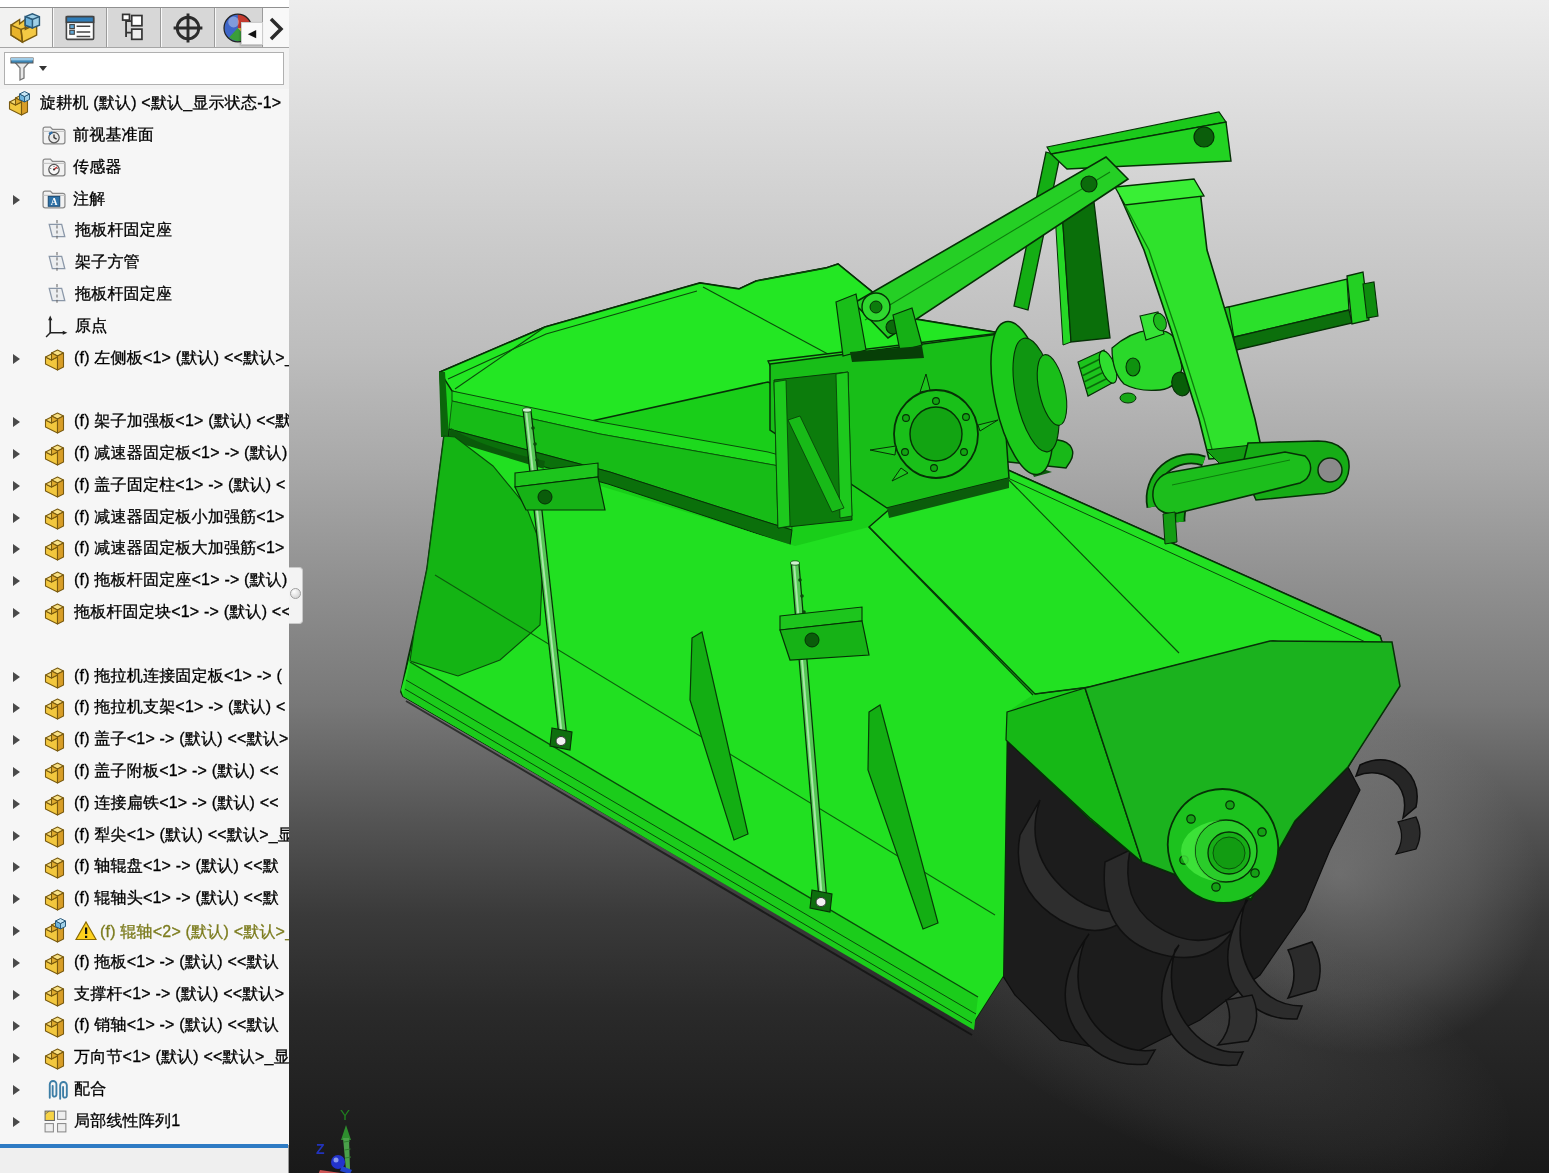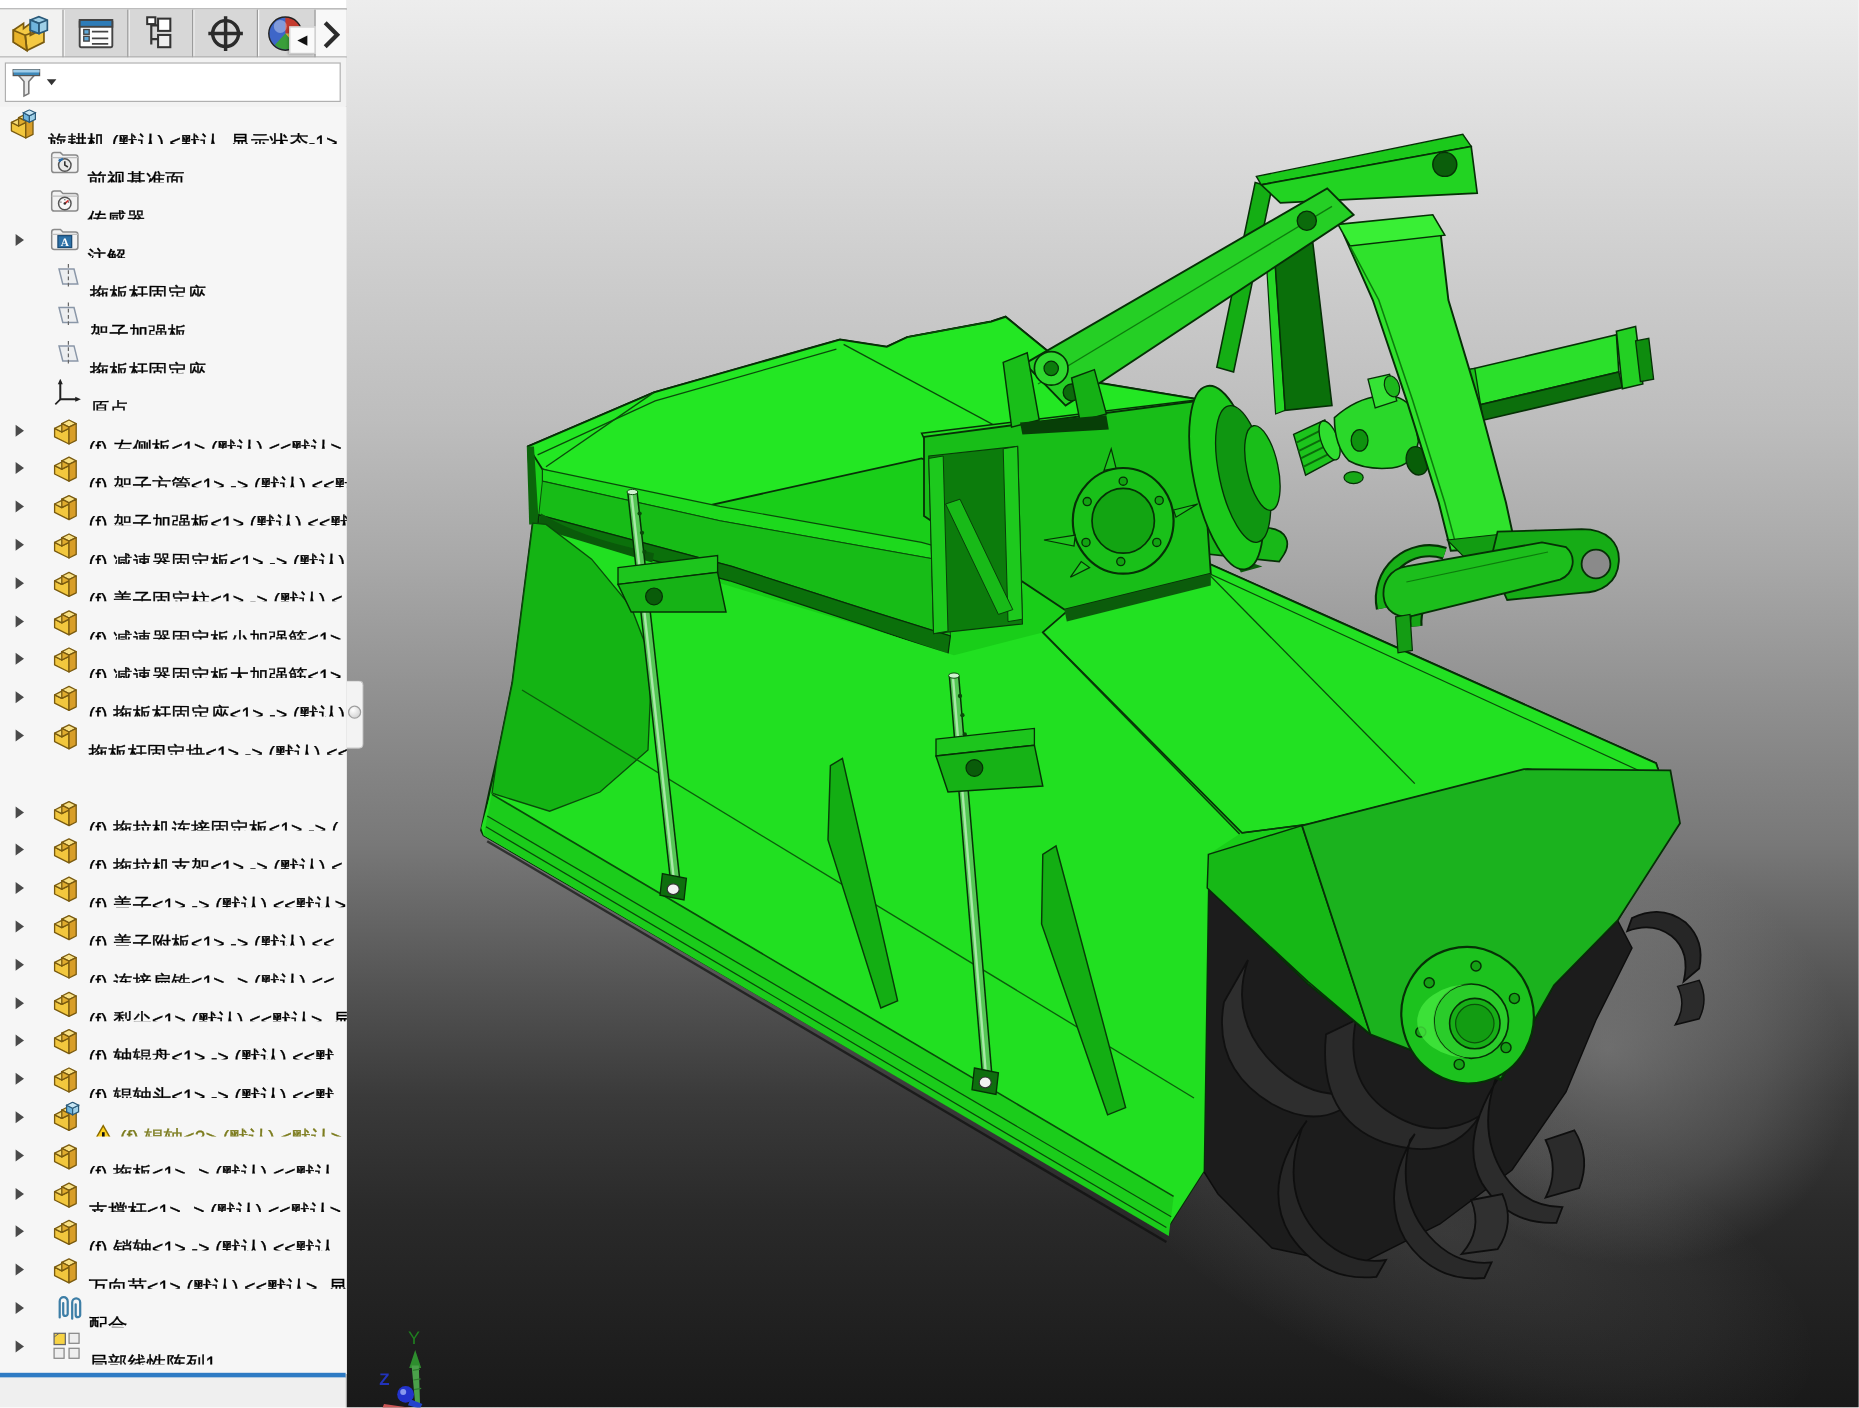"旋耕机 (默认) <默认_显示状态-1>" .row .tx { top: 21px -> 5px }
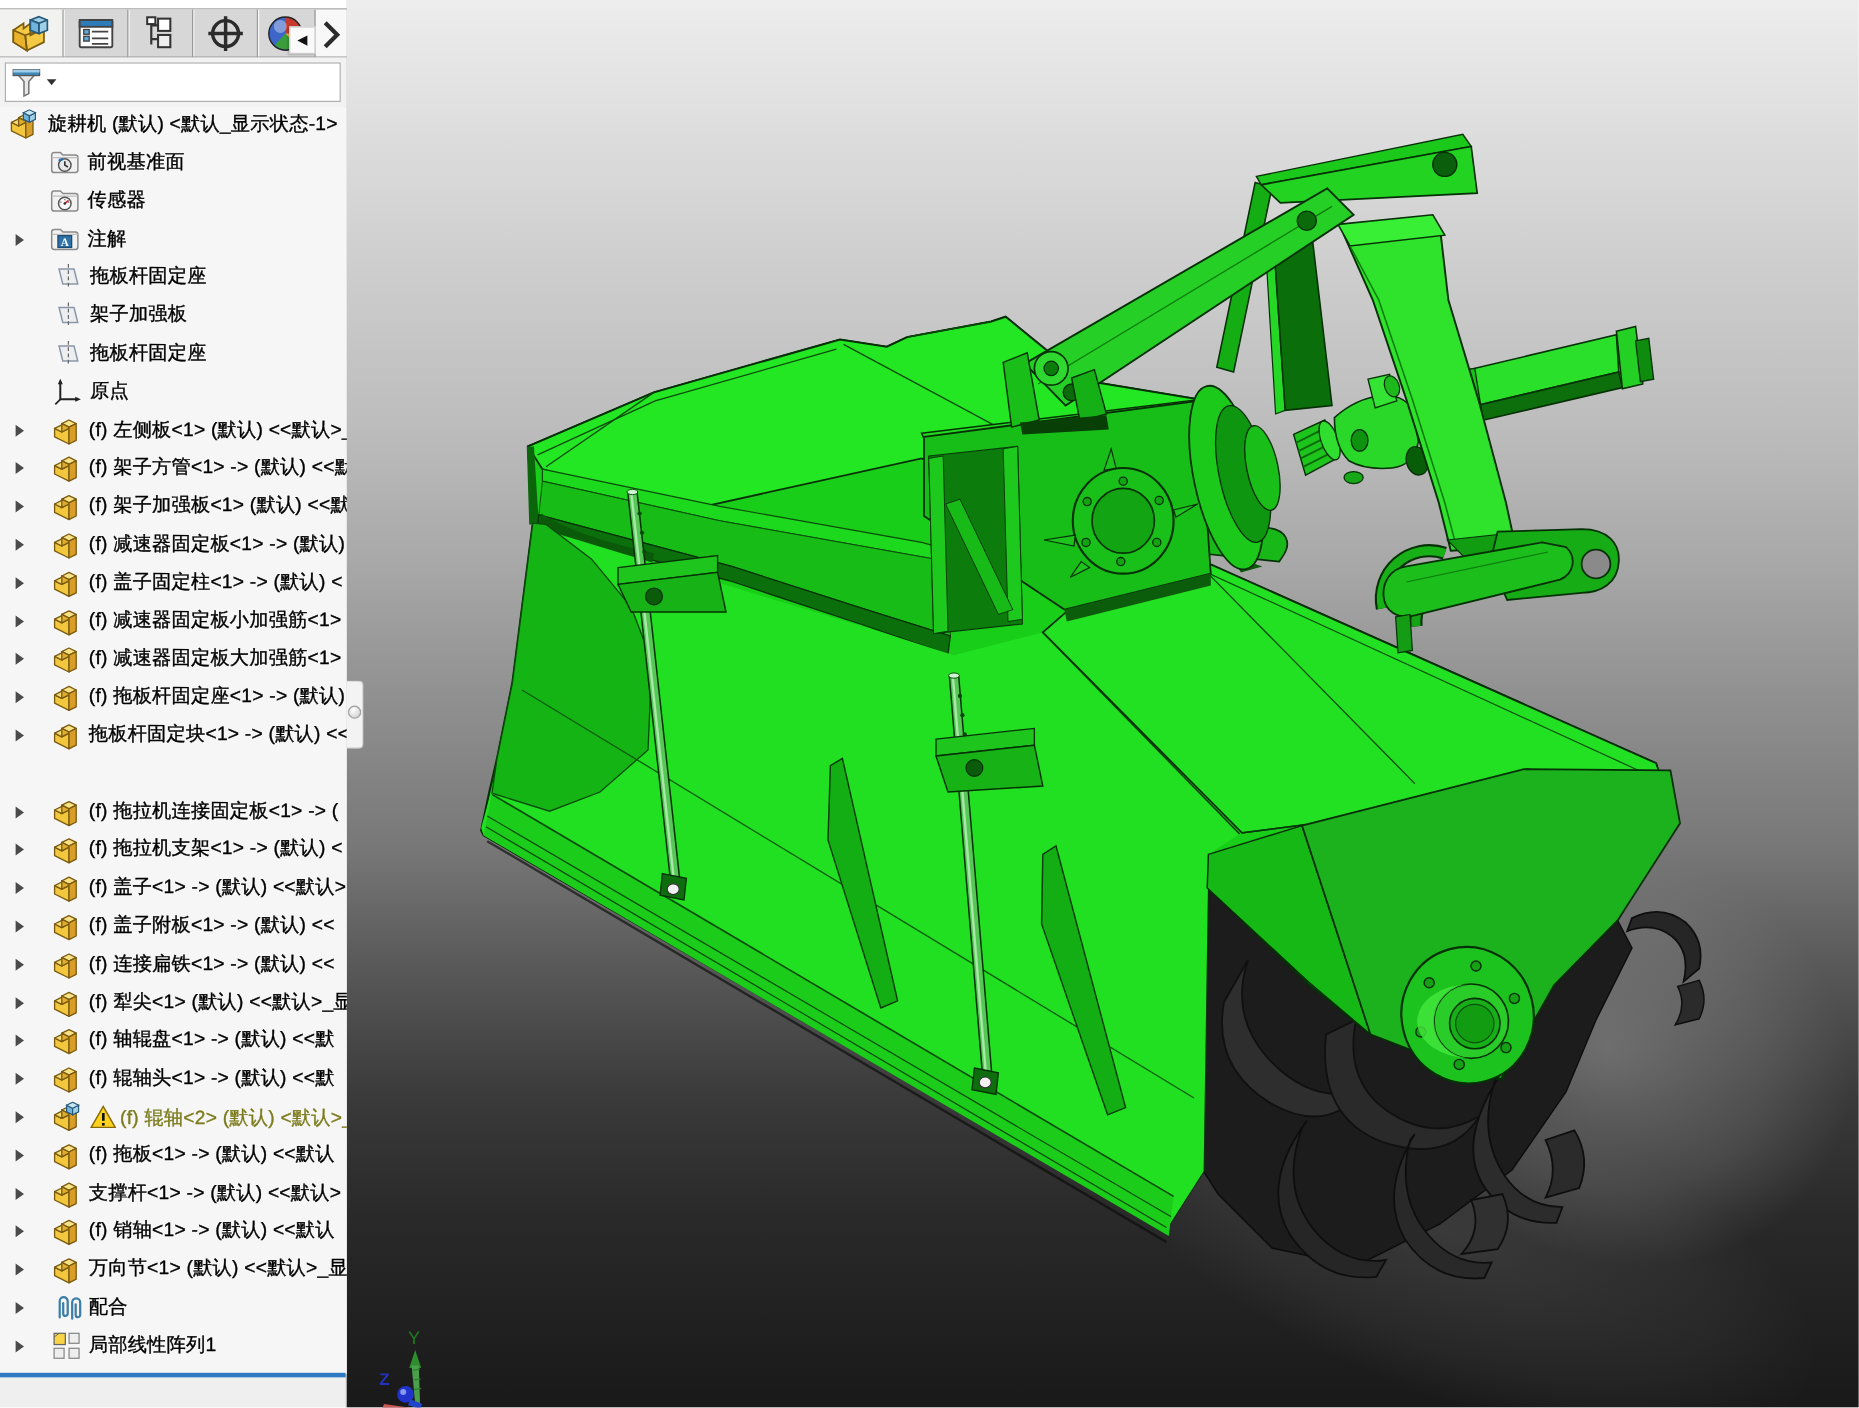"架子加强板" span.tx { text: 加强板 -> 方管 }
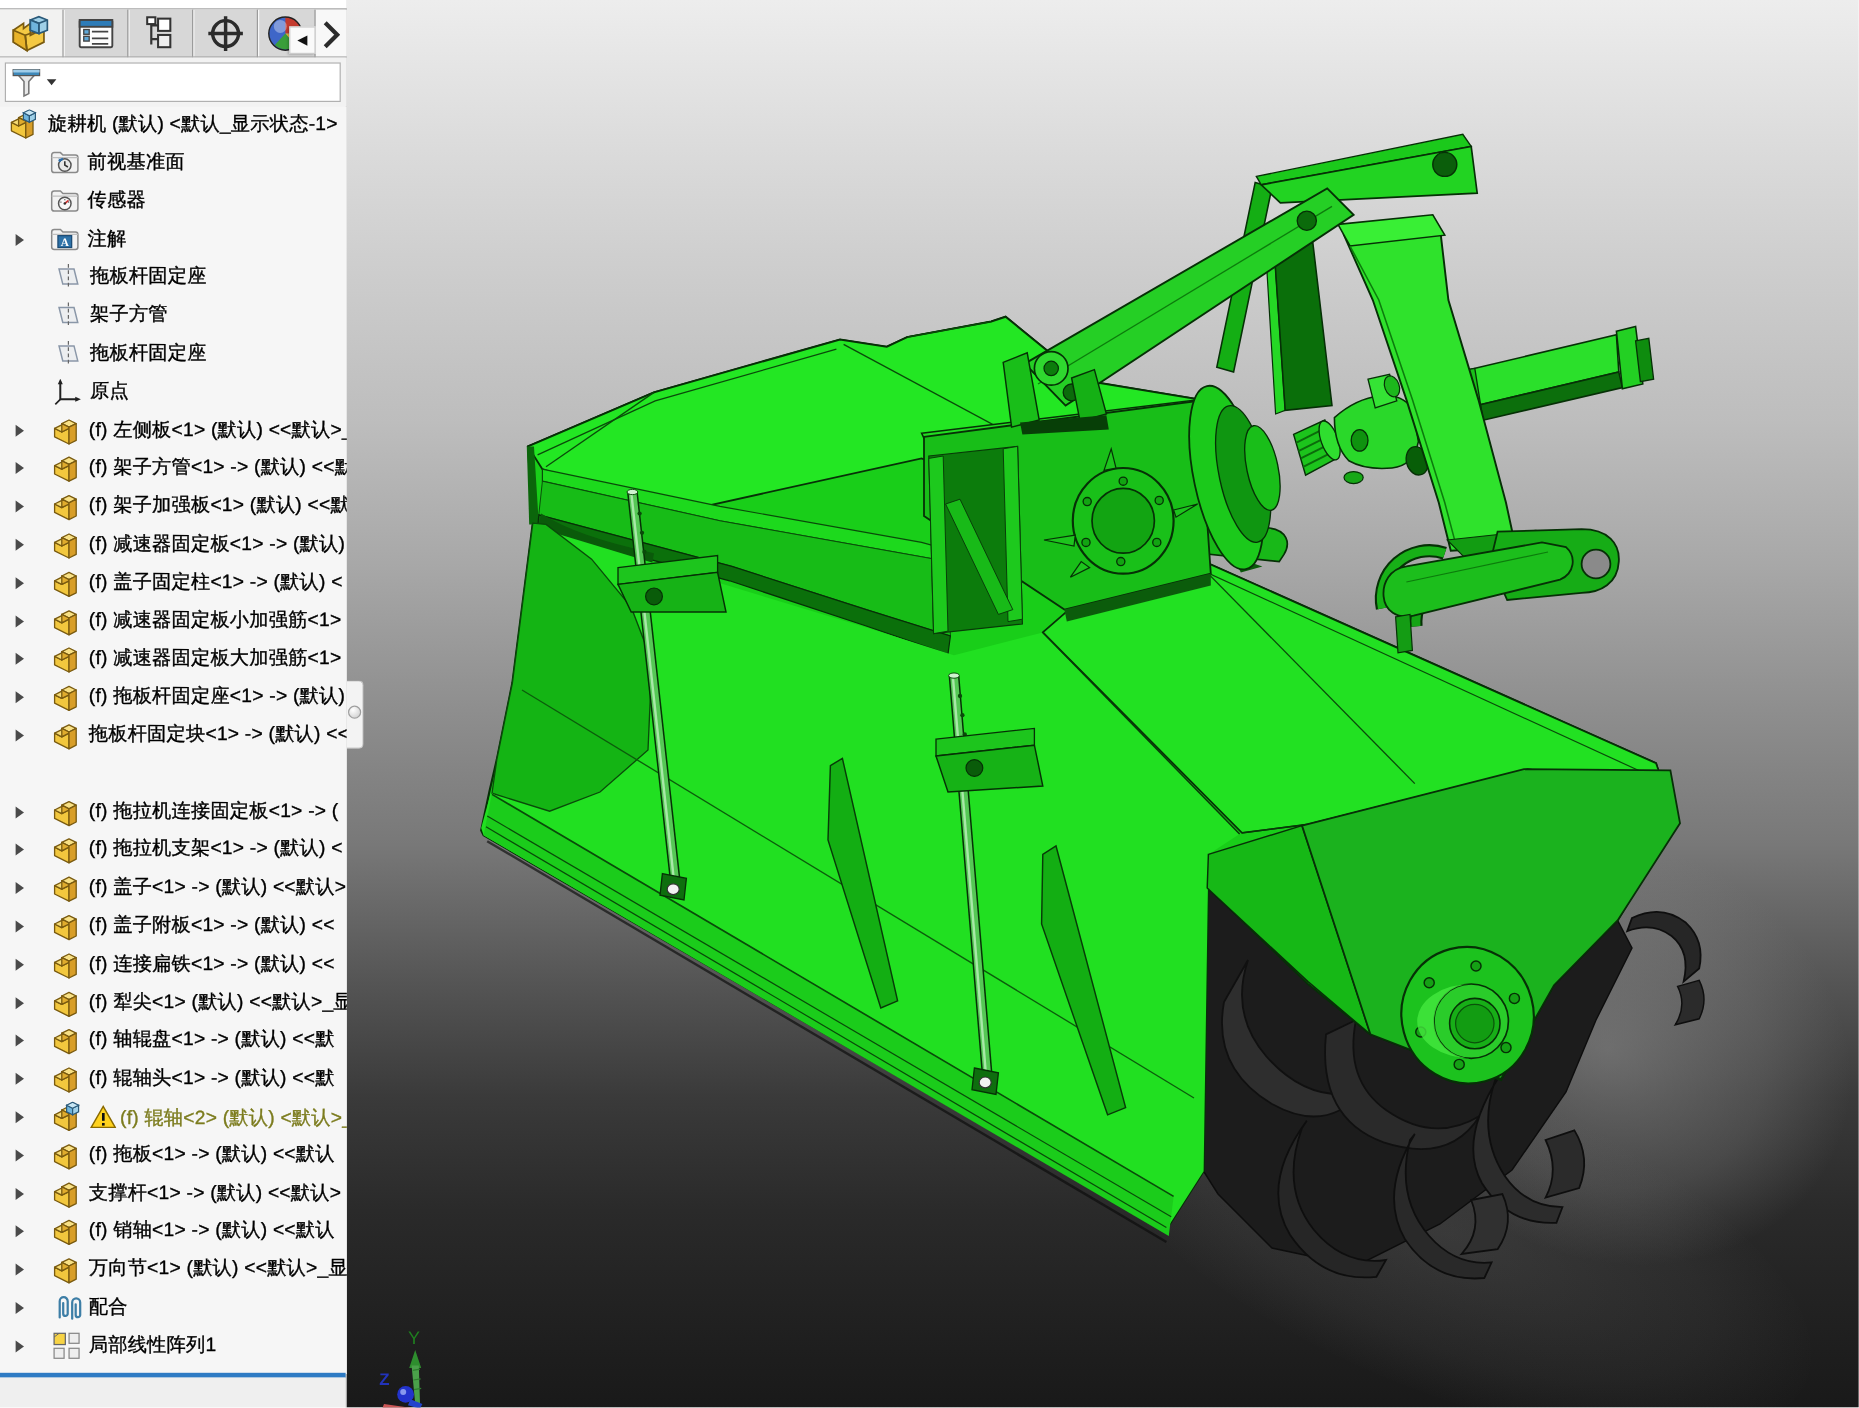"(f) 架子方管<1> -> (默认) <<默" div.row { html: <div> <span></span> <span><svg> <path></path> <path></path> <path></path> <path></path> <path></path> </svg></span> <span>(f) 架子方管&lt;1&gt; -&gt; (默认) &lt;&lt;默</span> </div> -> none }
